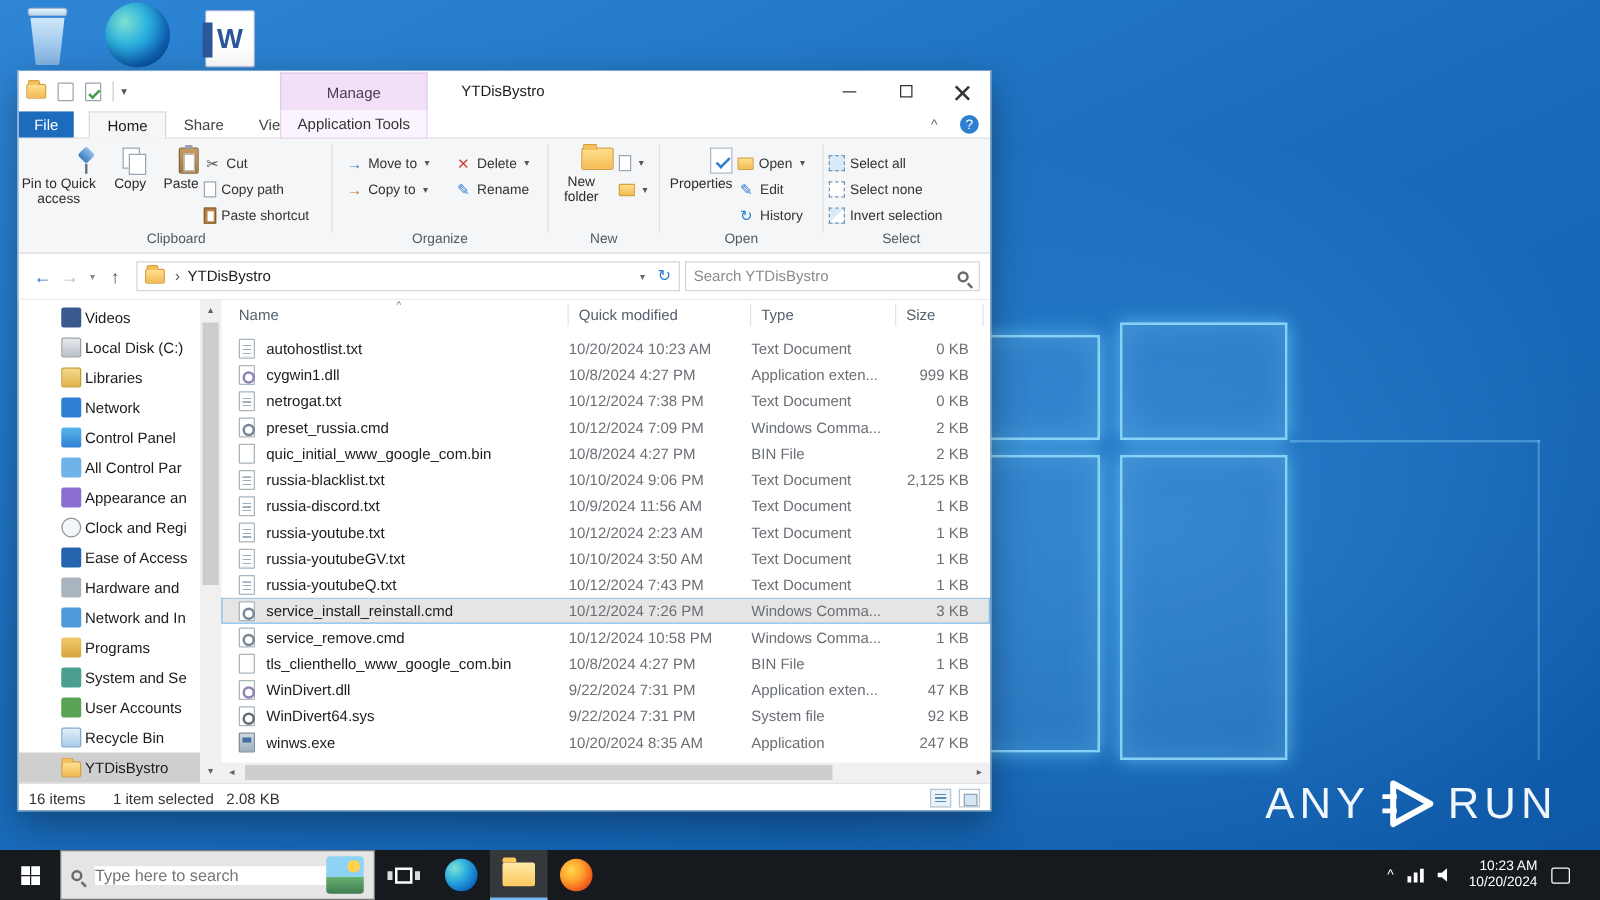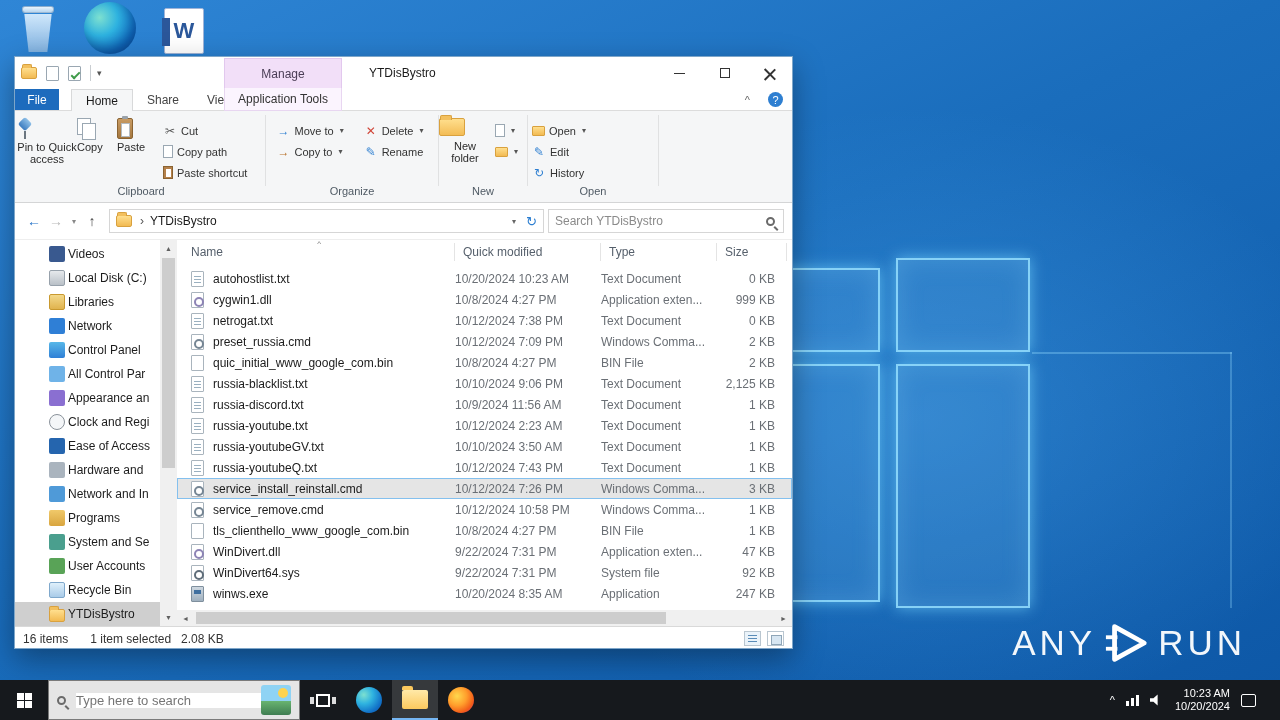"Select all" div.rgroup { html: none -> <div> <div> <div> <div> <span></span> <span>Select all</span> </div> <div> <span></span> <span>Select none</span> </div> <div> <span></span> <span>Invert selection</span> </div> </div> </div> <div>Select</div> </div> }
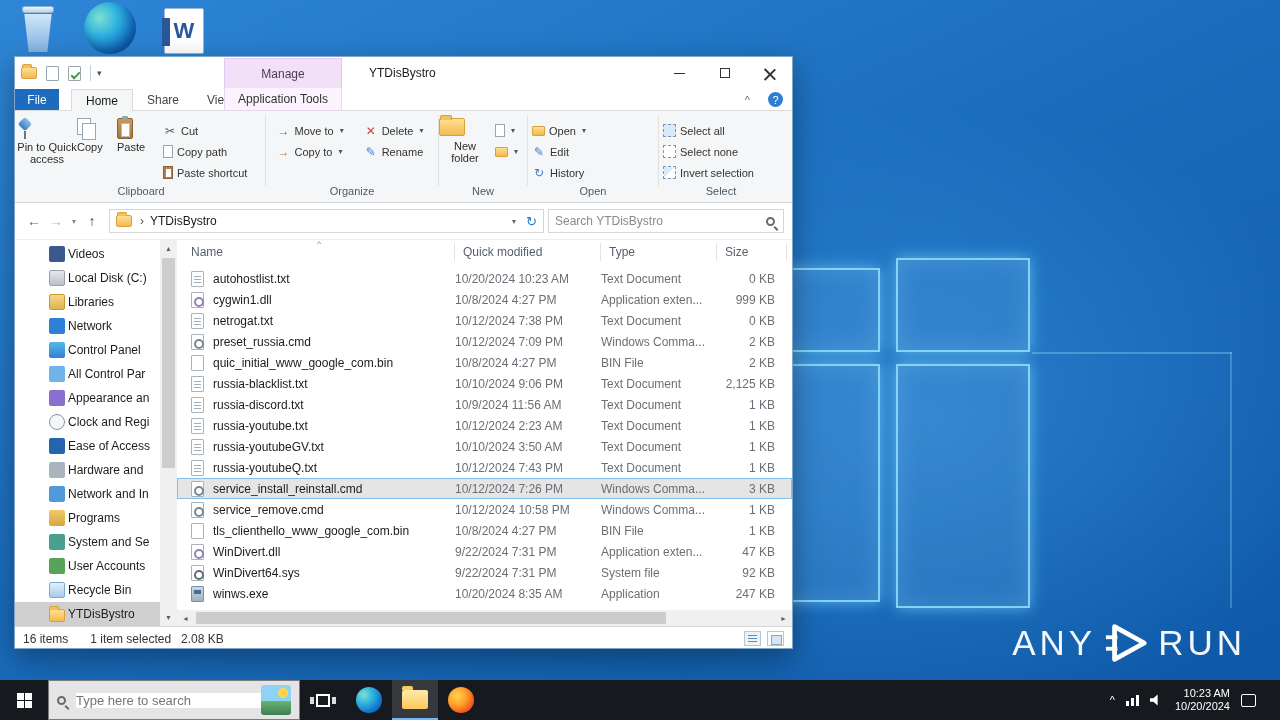"Pin to Quick access" .rbtn-big { align-items: flex-start -> flex-end }
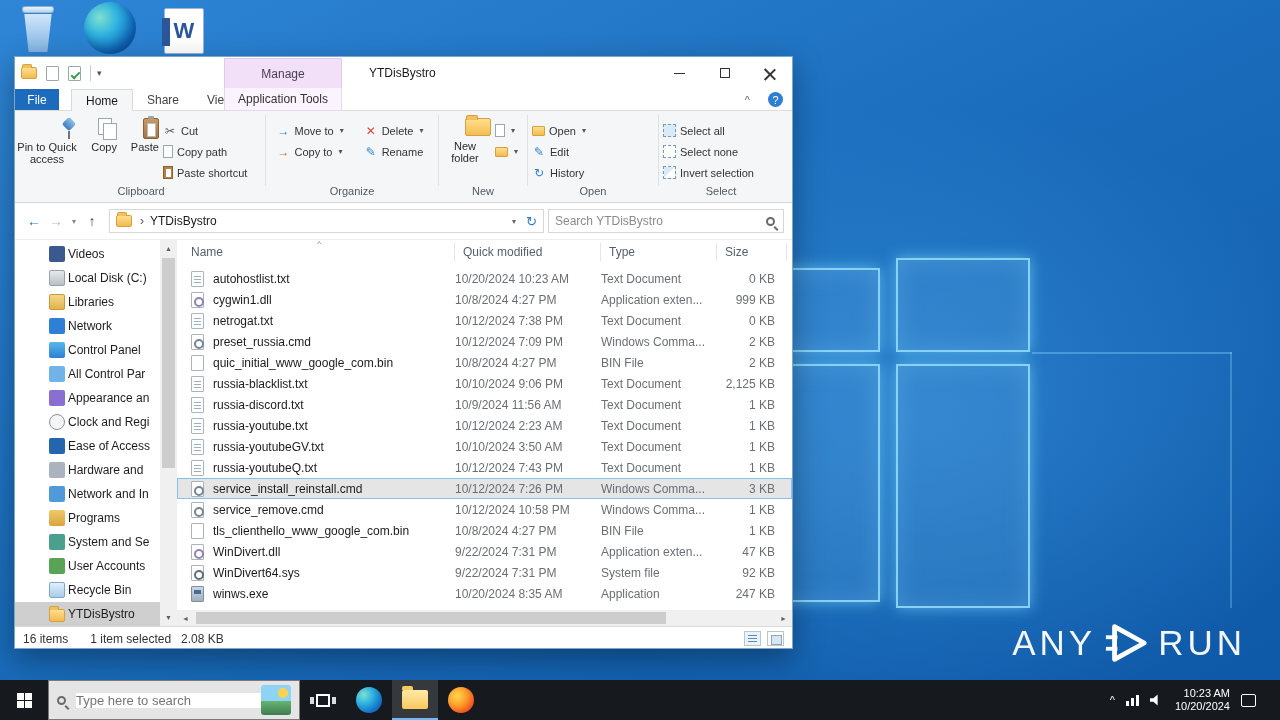"Properties" div.rbtn-big { html: none -> <div> <span></span> <span>Properties</span> </div> }
